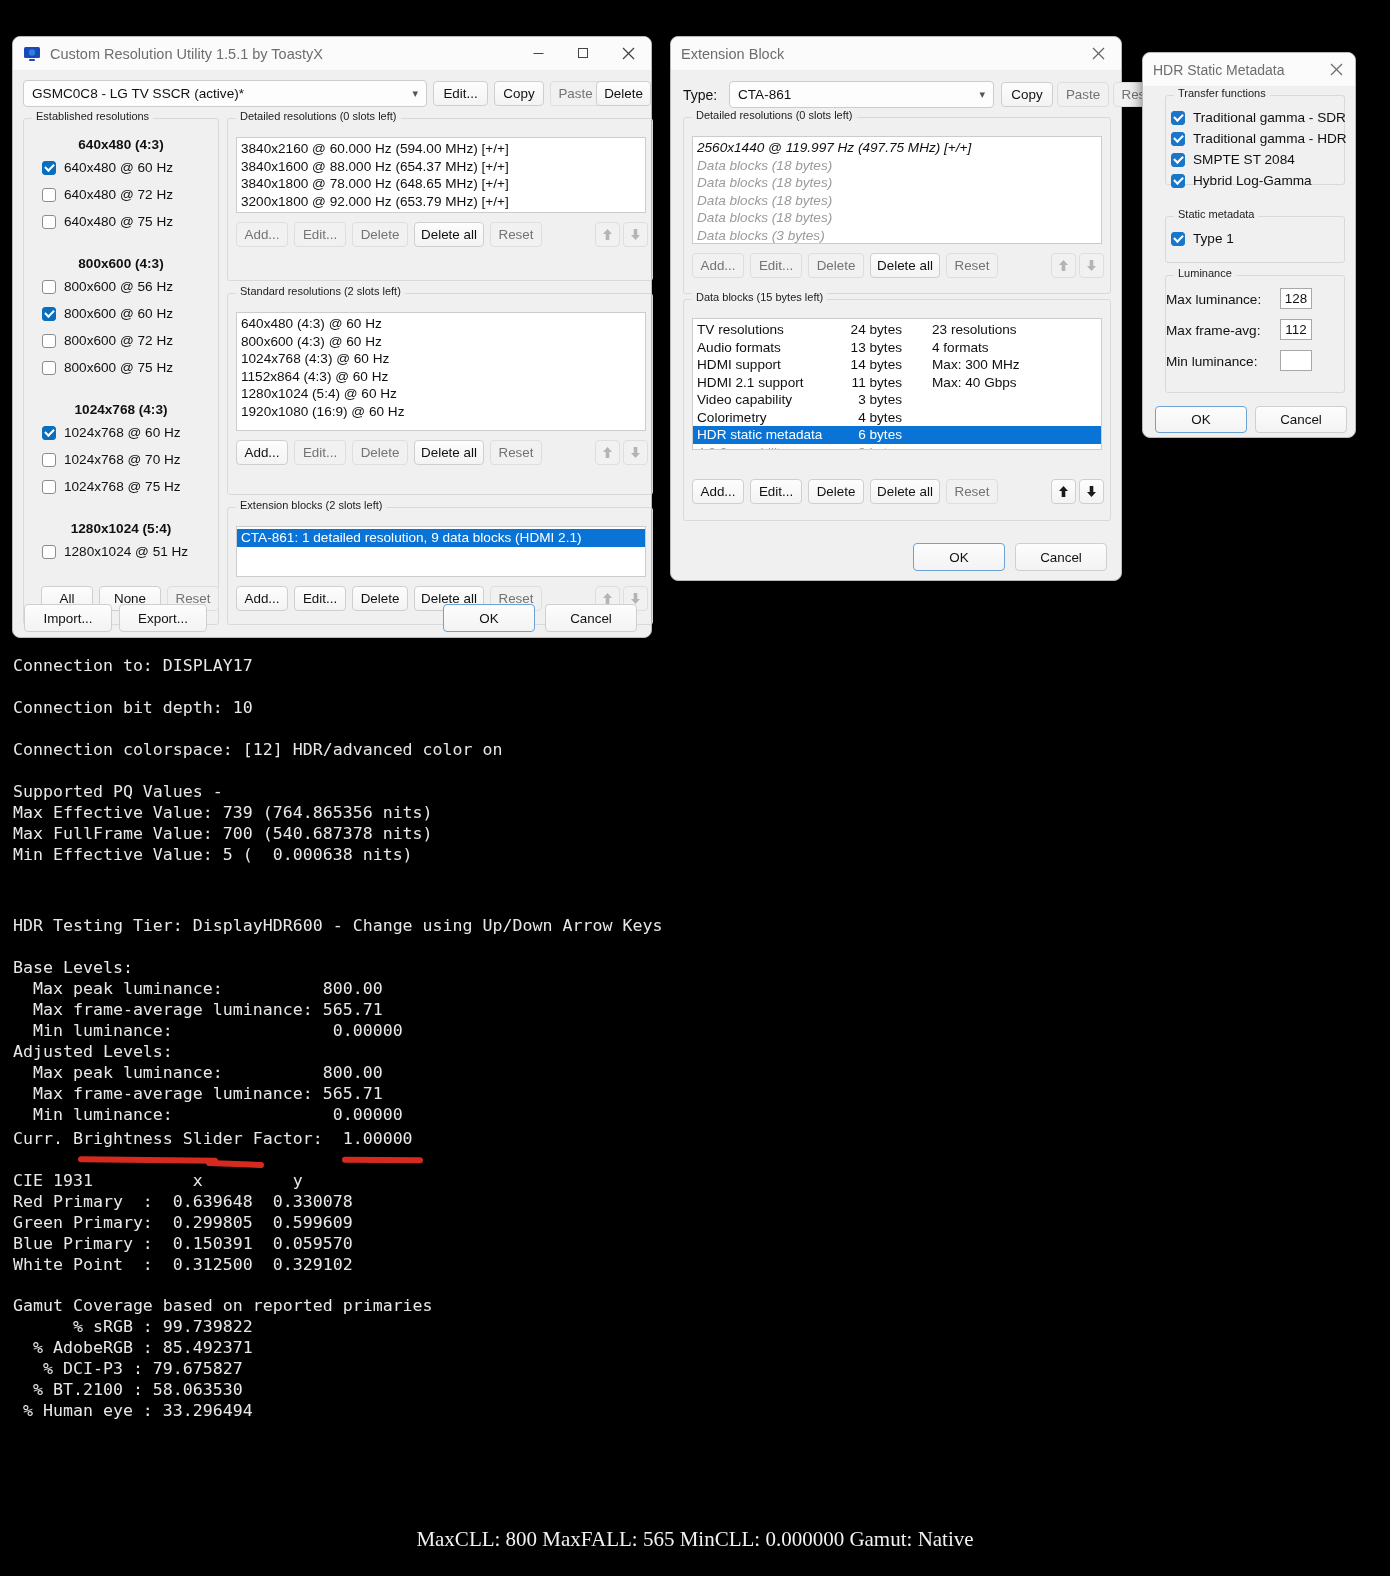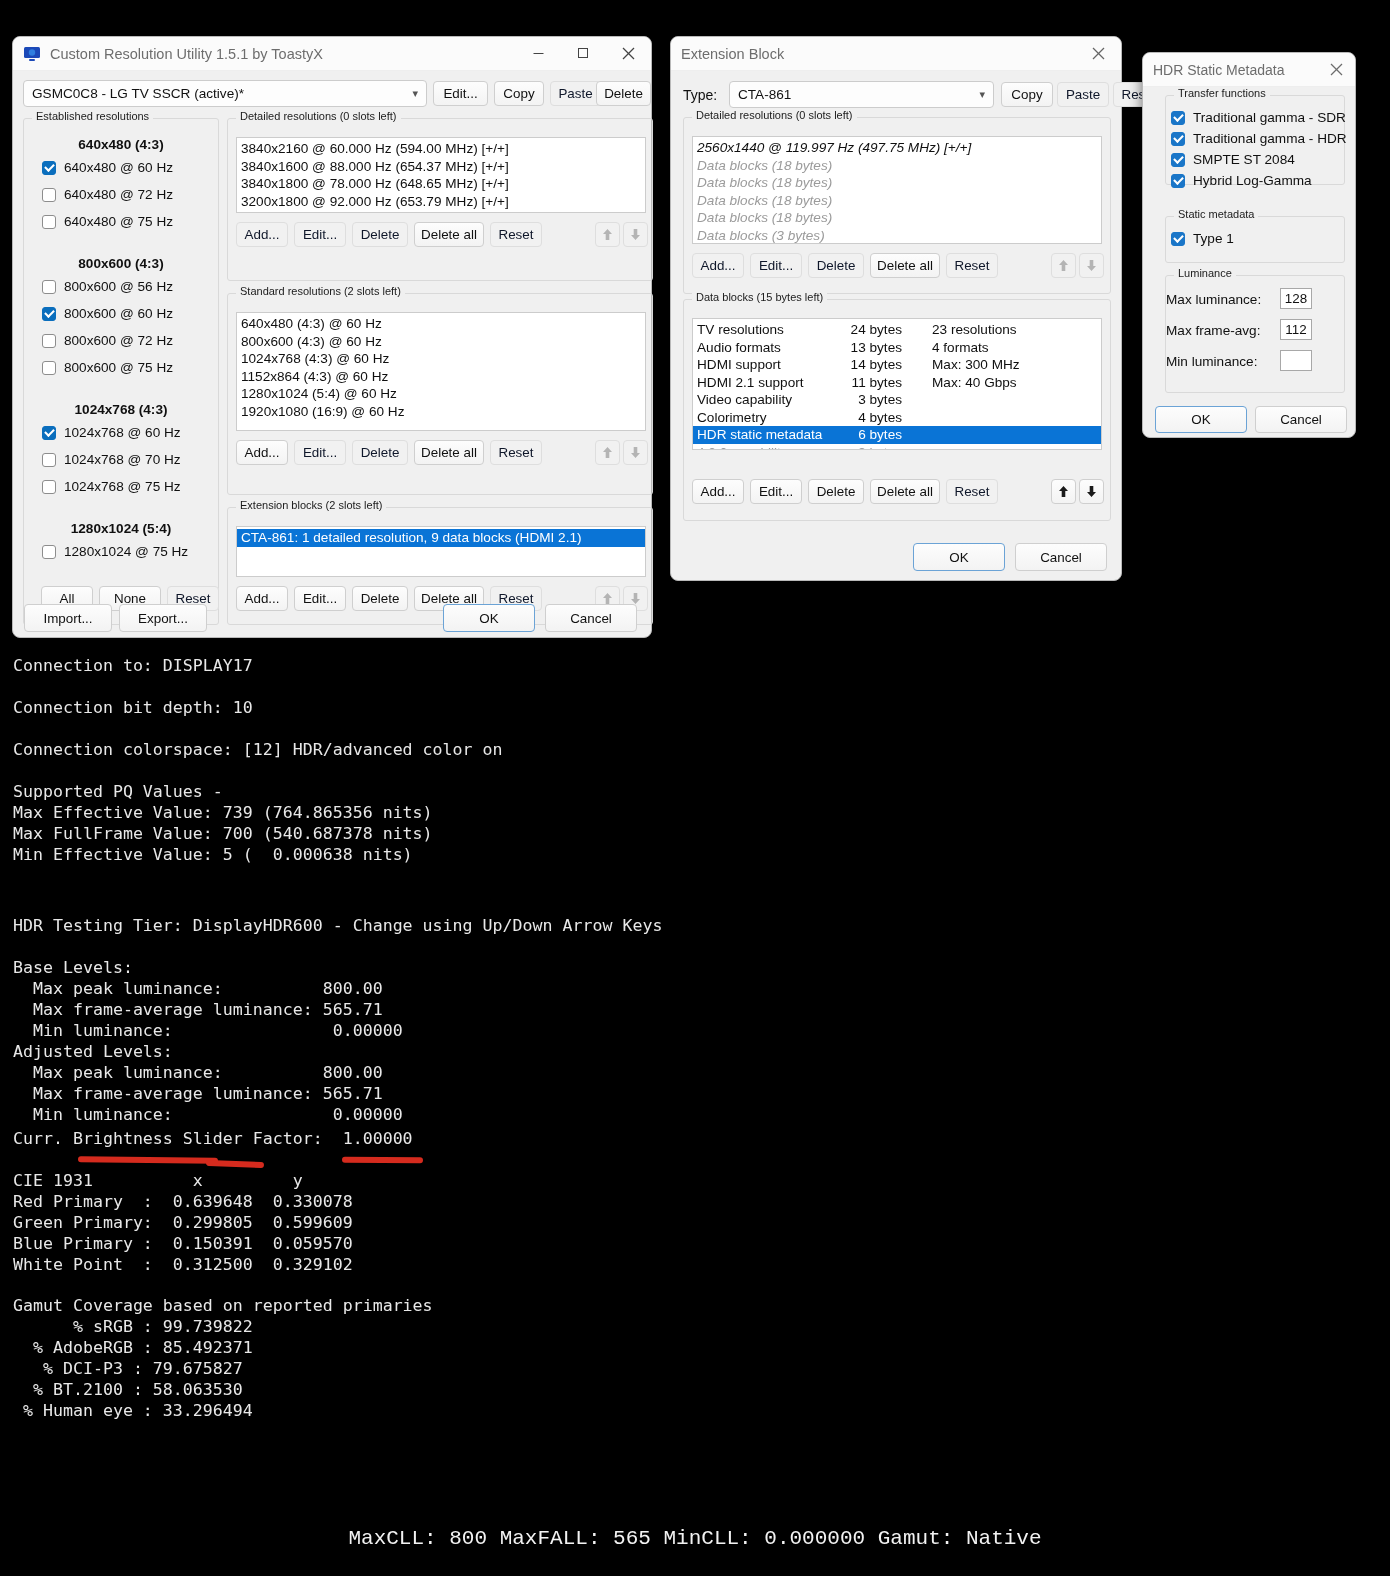"Paste" .btn.dis { color: #0f172a -> #737373 }
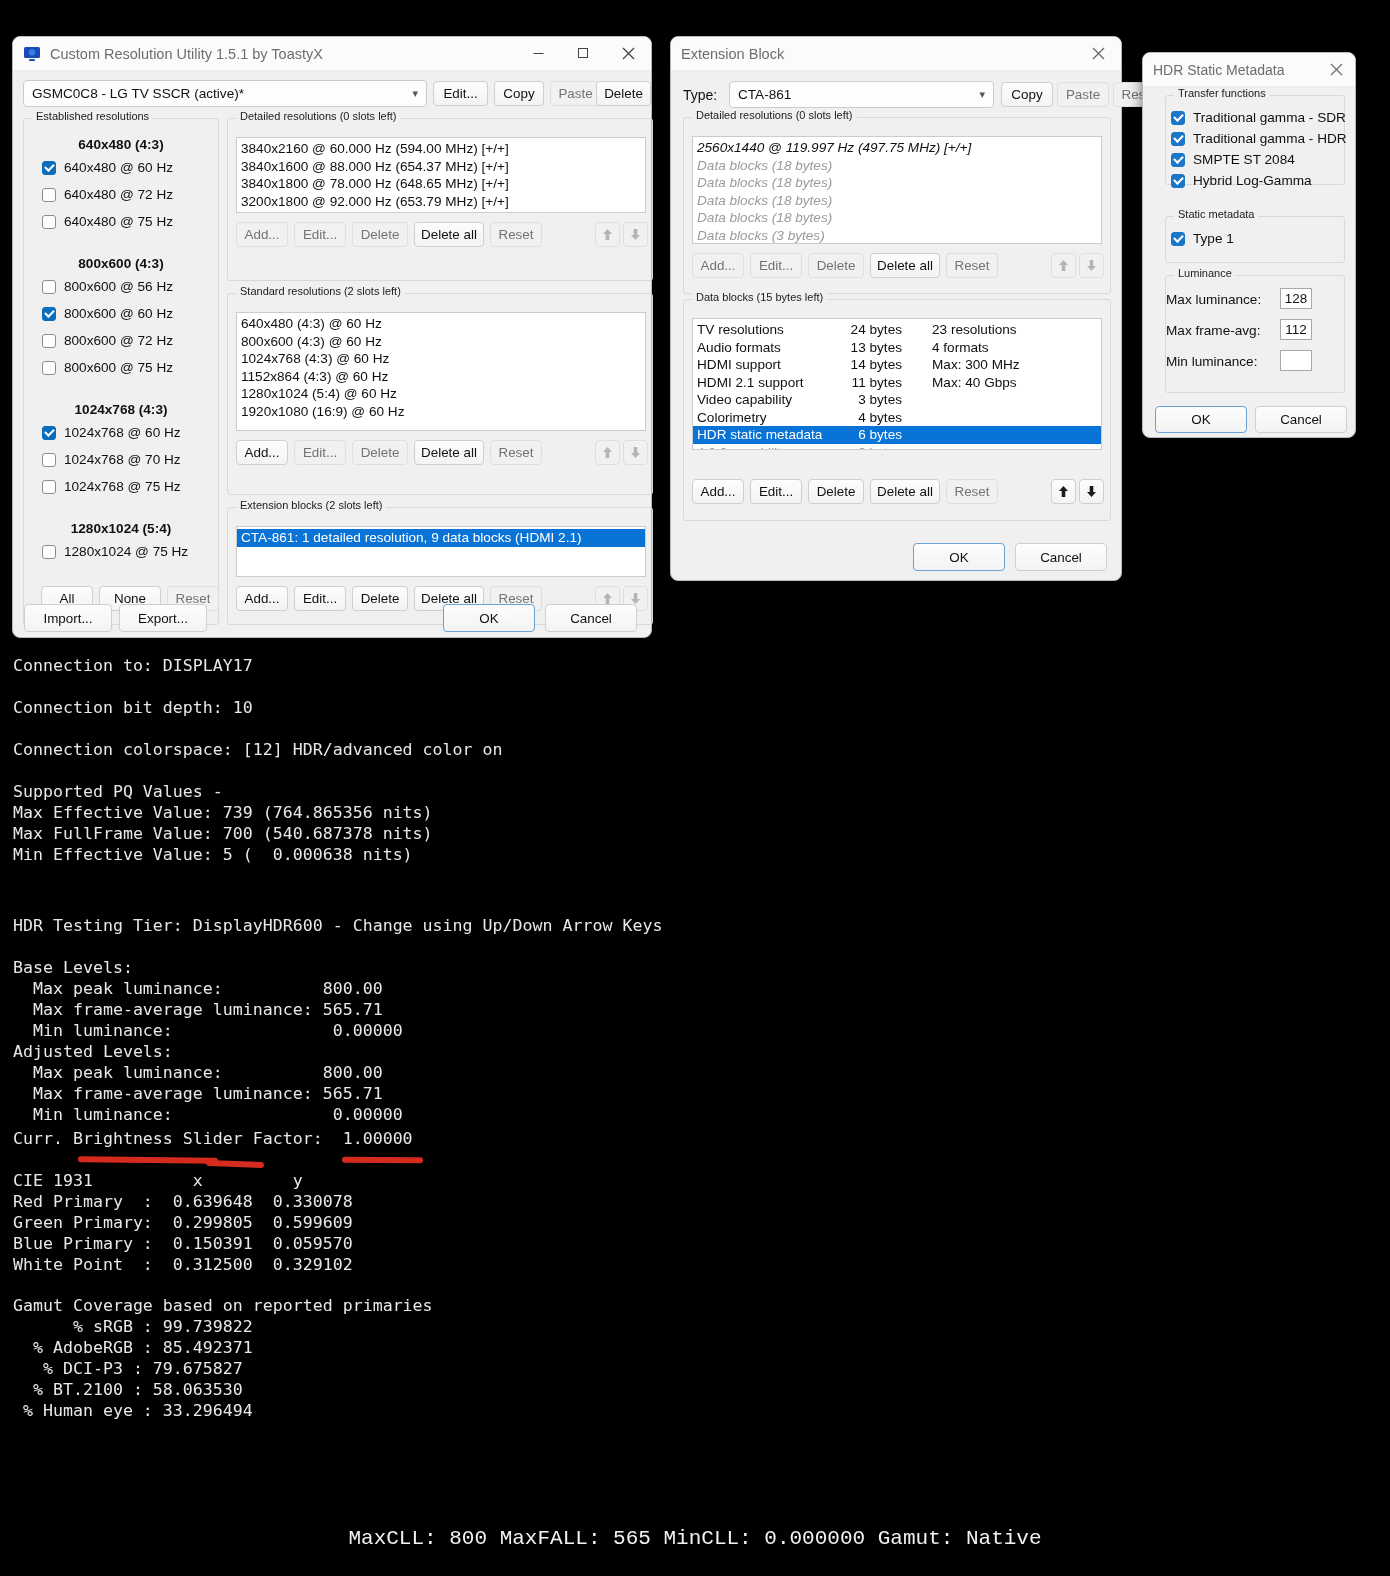"1280x1024 @ 75 Hz" span { text: 75 -> 51 }
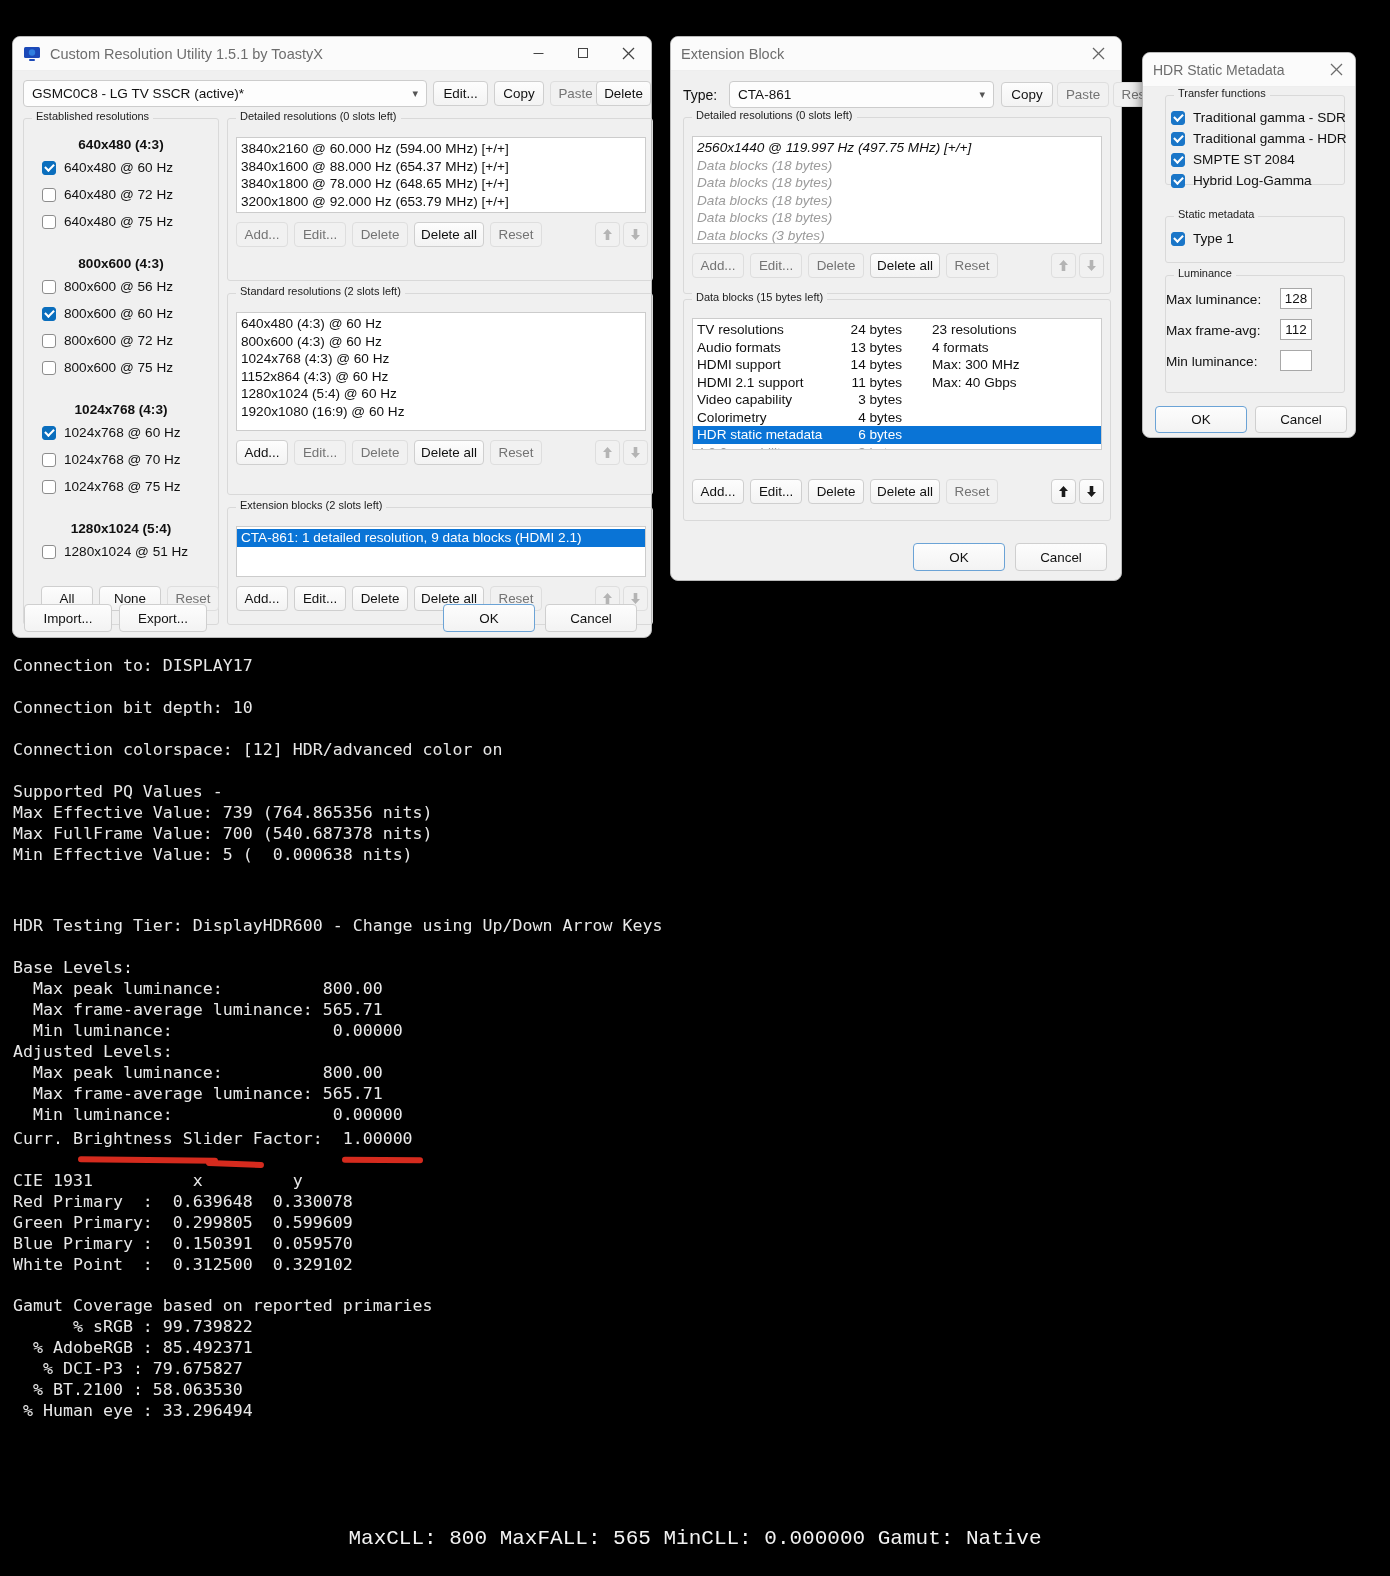"MaxCLL: 800 MaxFALL: 565 MinCLL:" .statusline { font-family: Liberation Mono, monospace -> Liberation Serif, serif }
